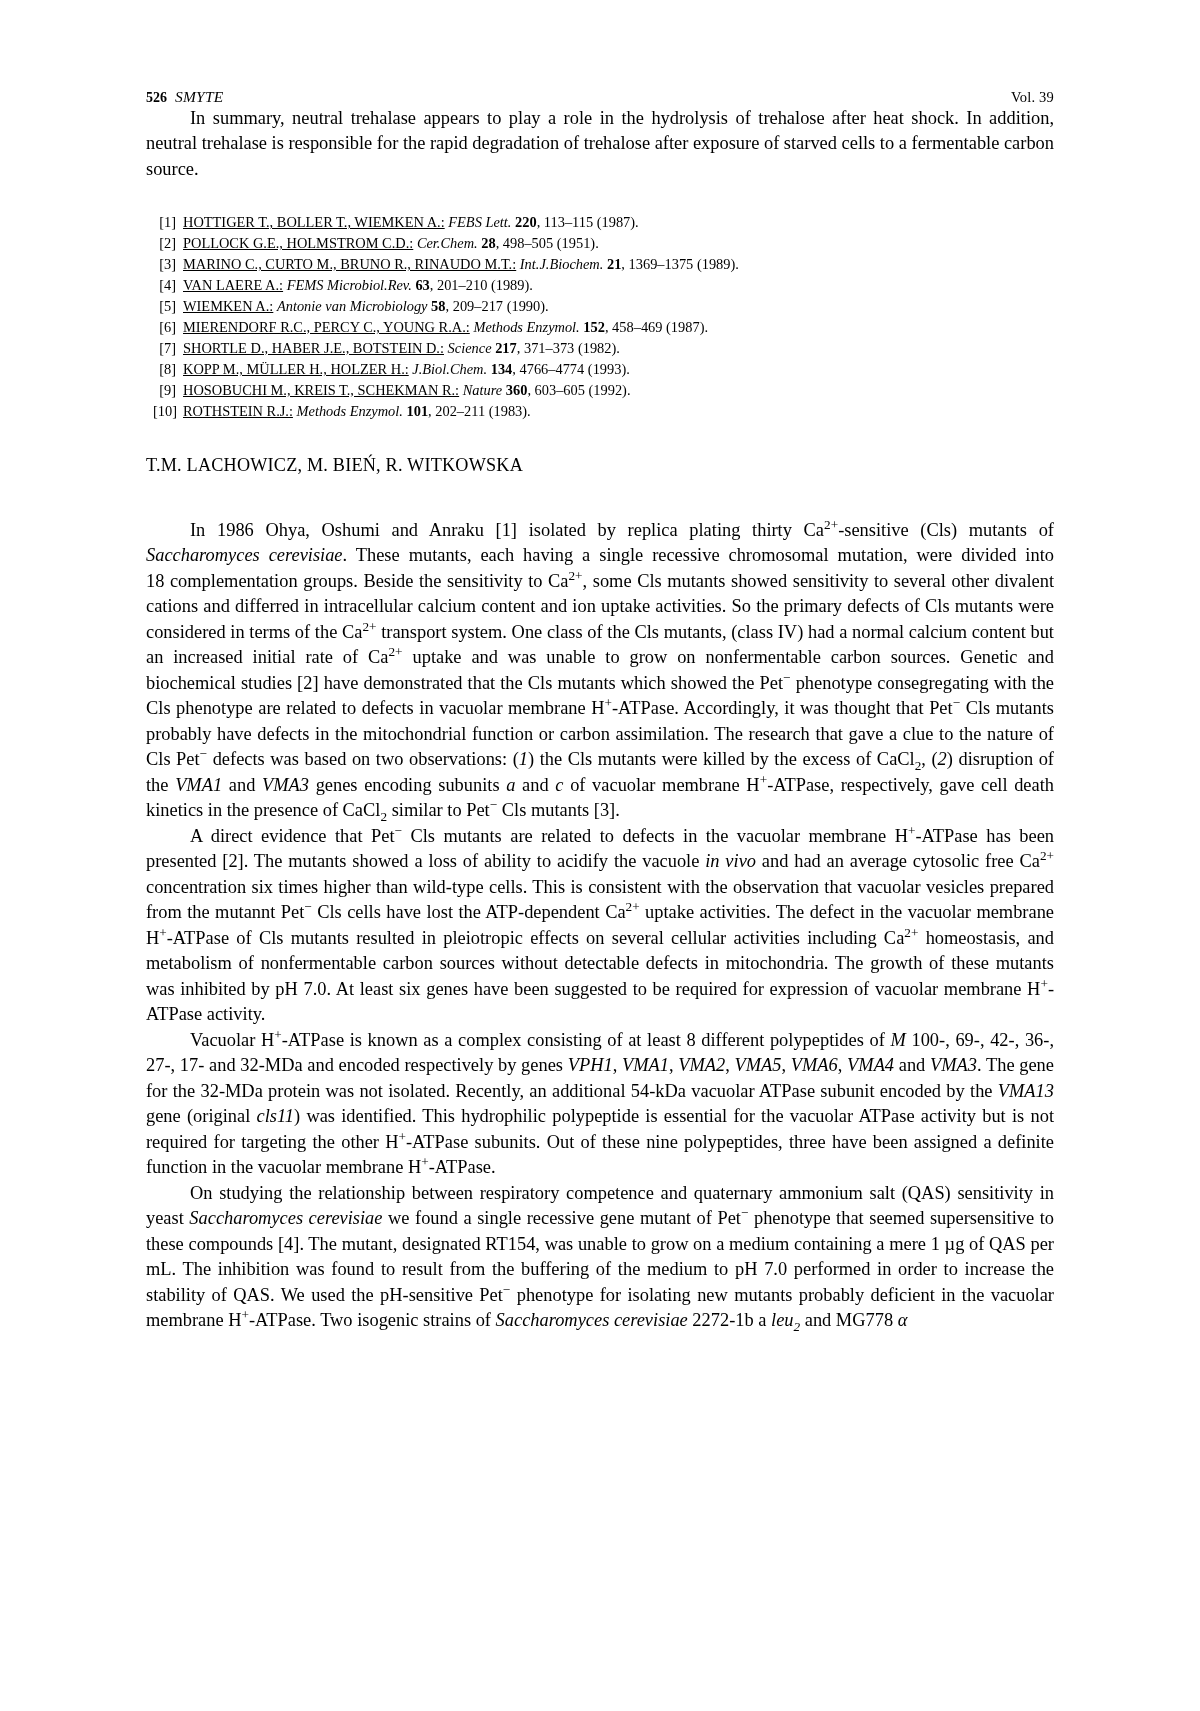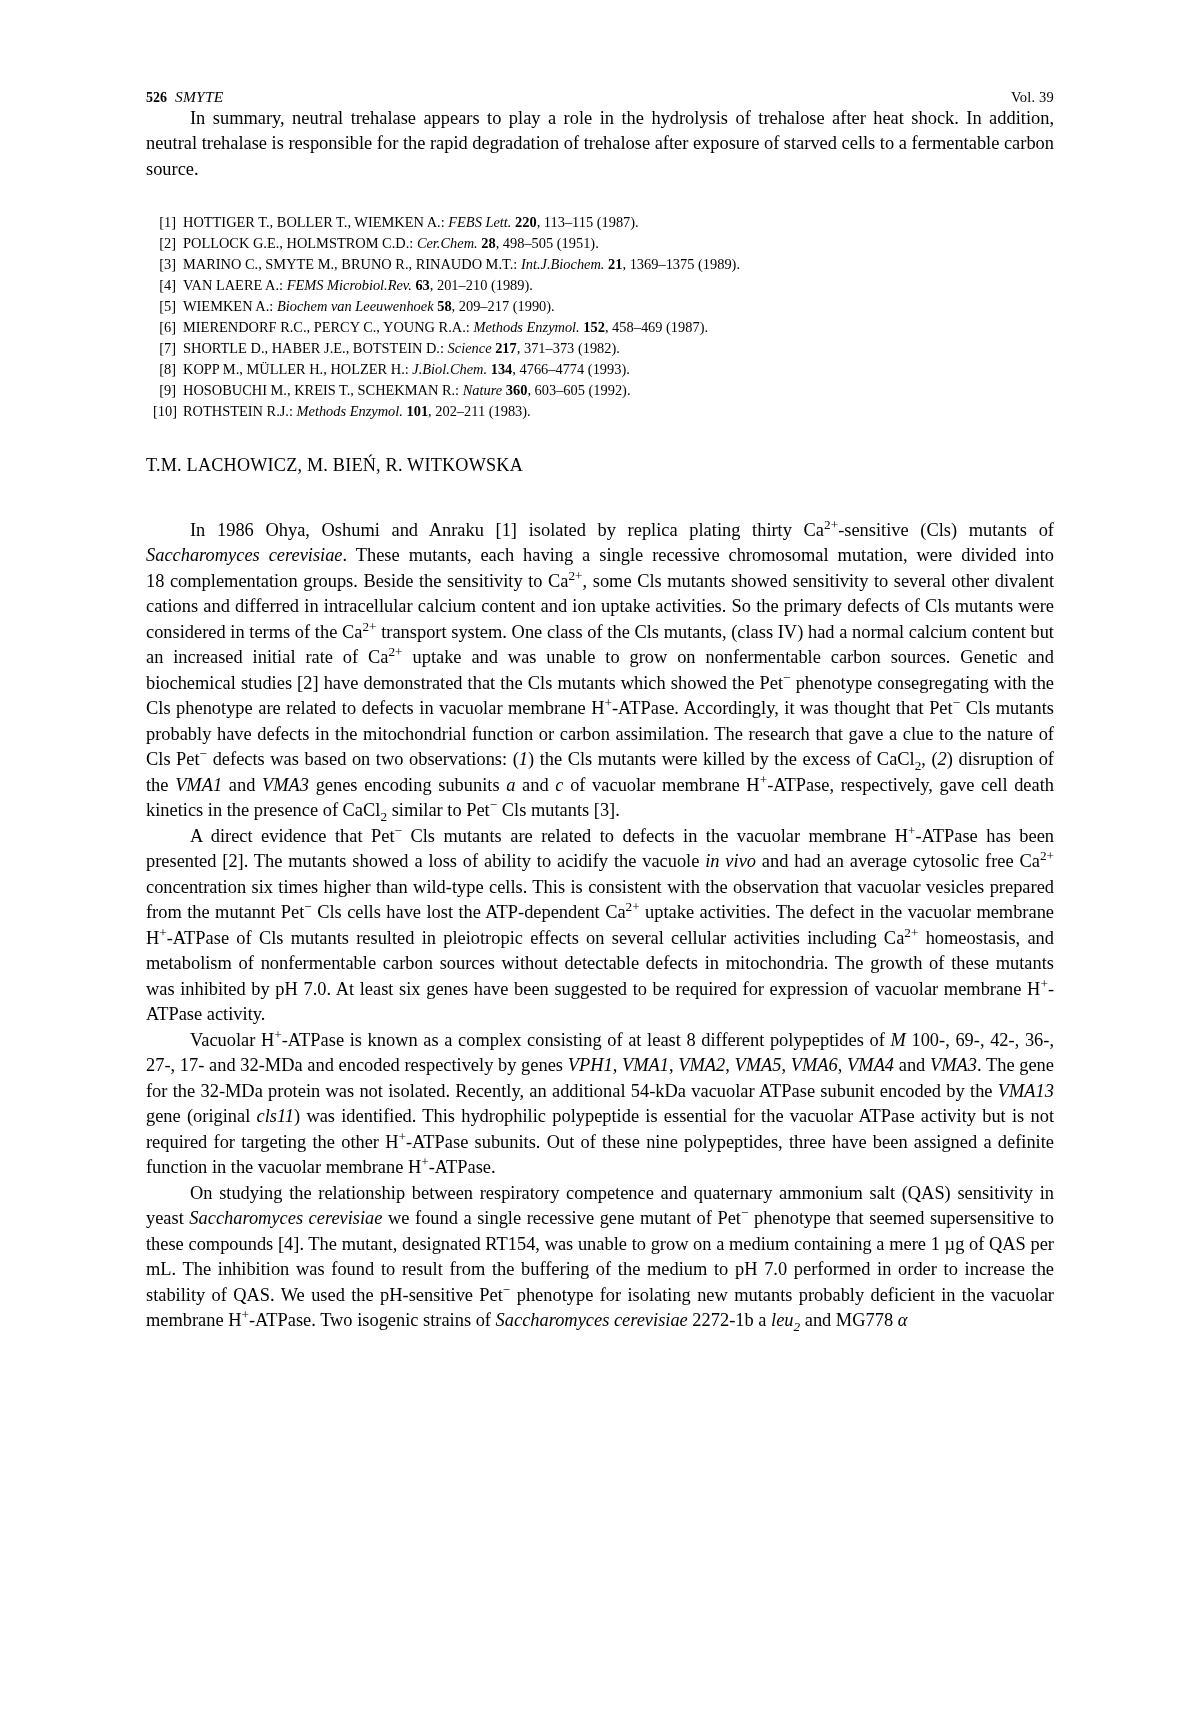"HOTTIGER T., BOLLER T., WIEMKEN" .sc { text-decoration: none -> underline }
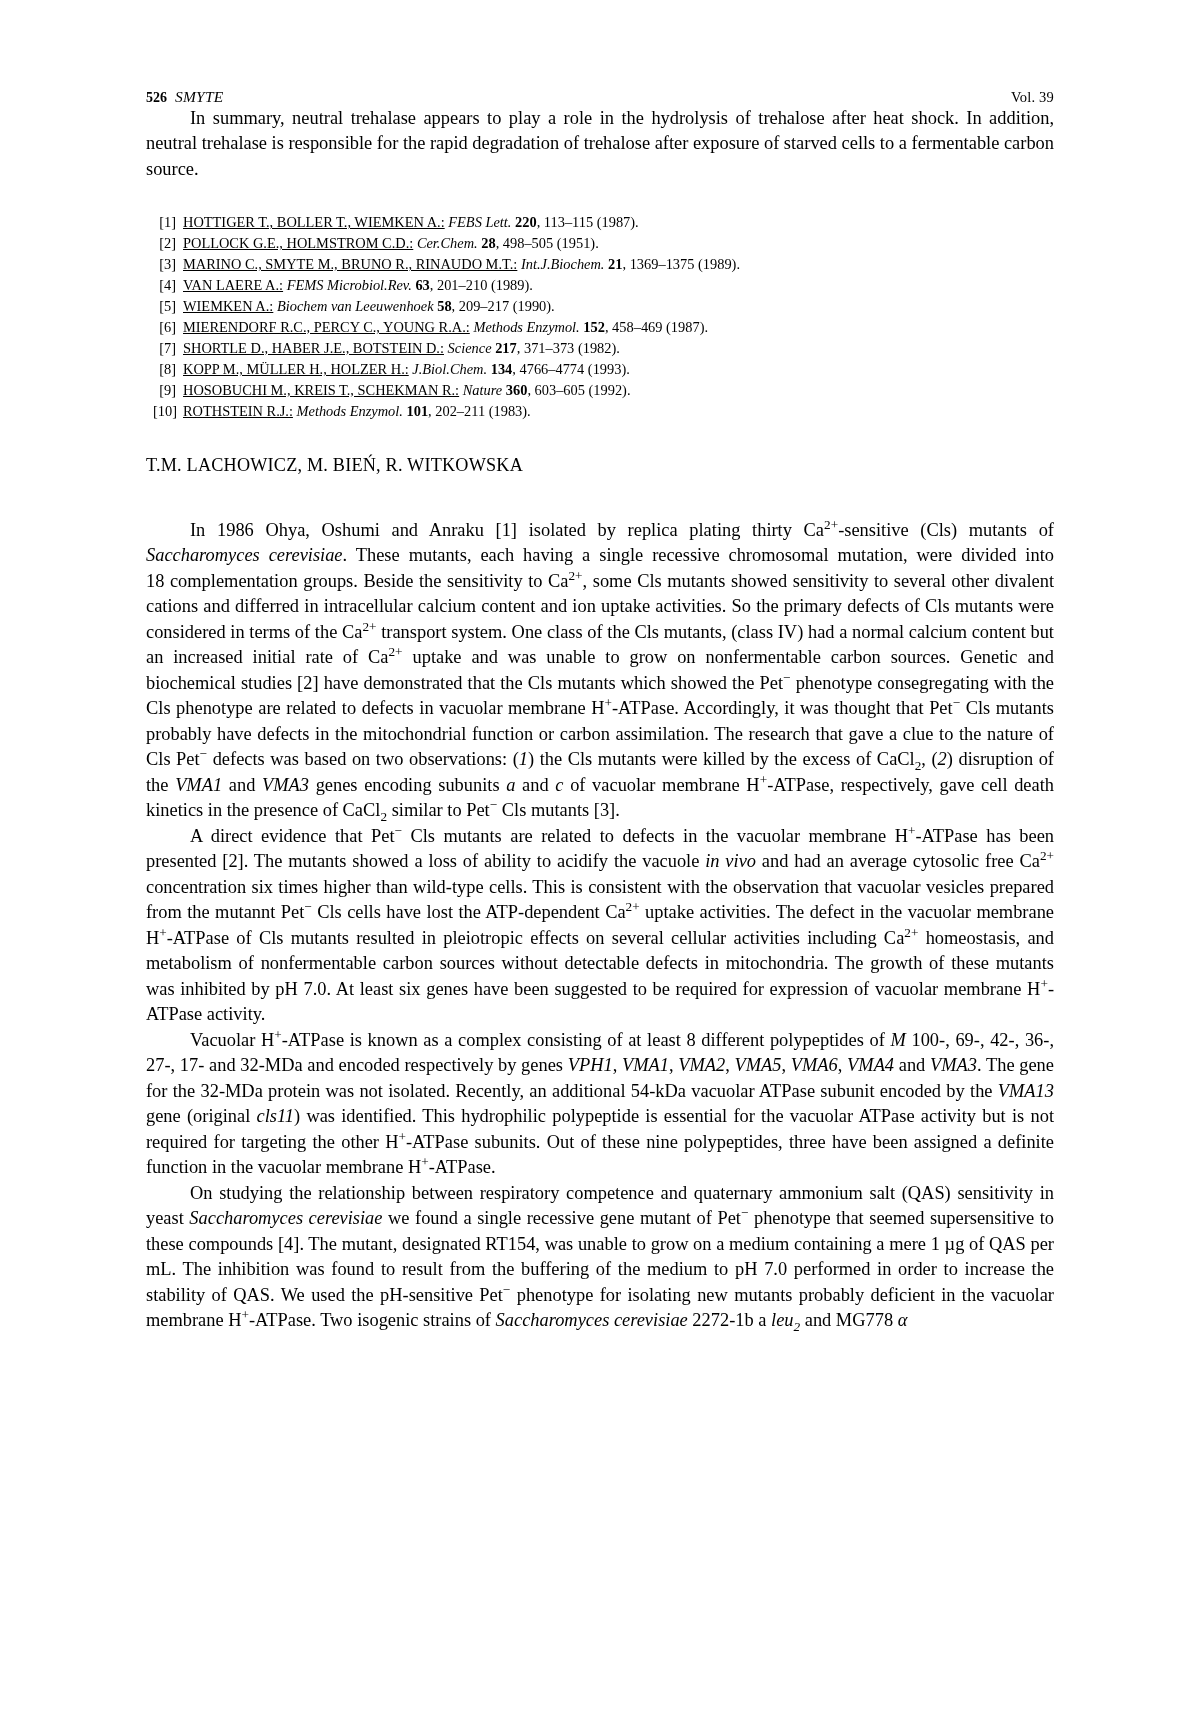"MARINO C., SMYTE M., BRUNO" span.sc { text: SMYTE -> CURTO }
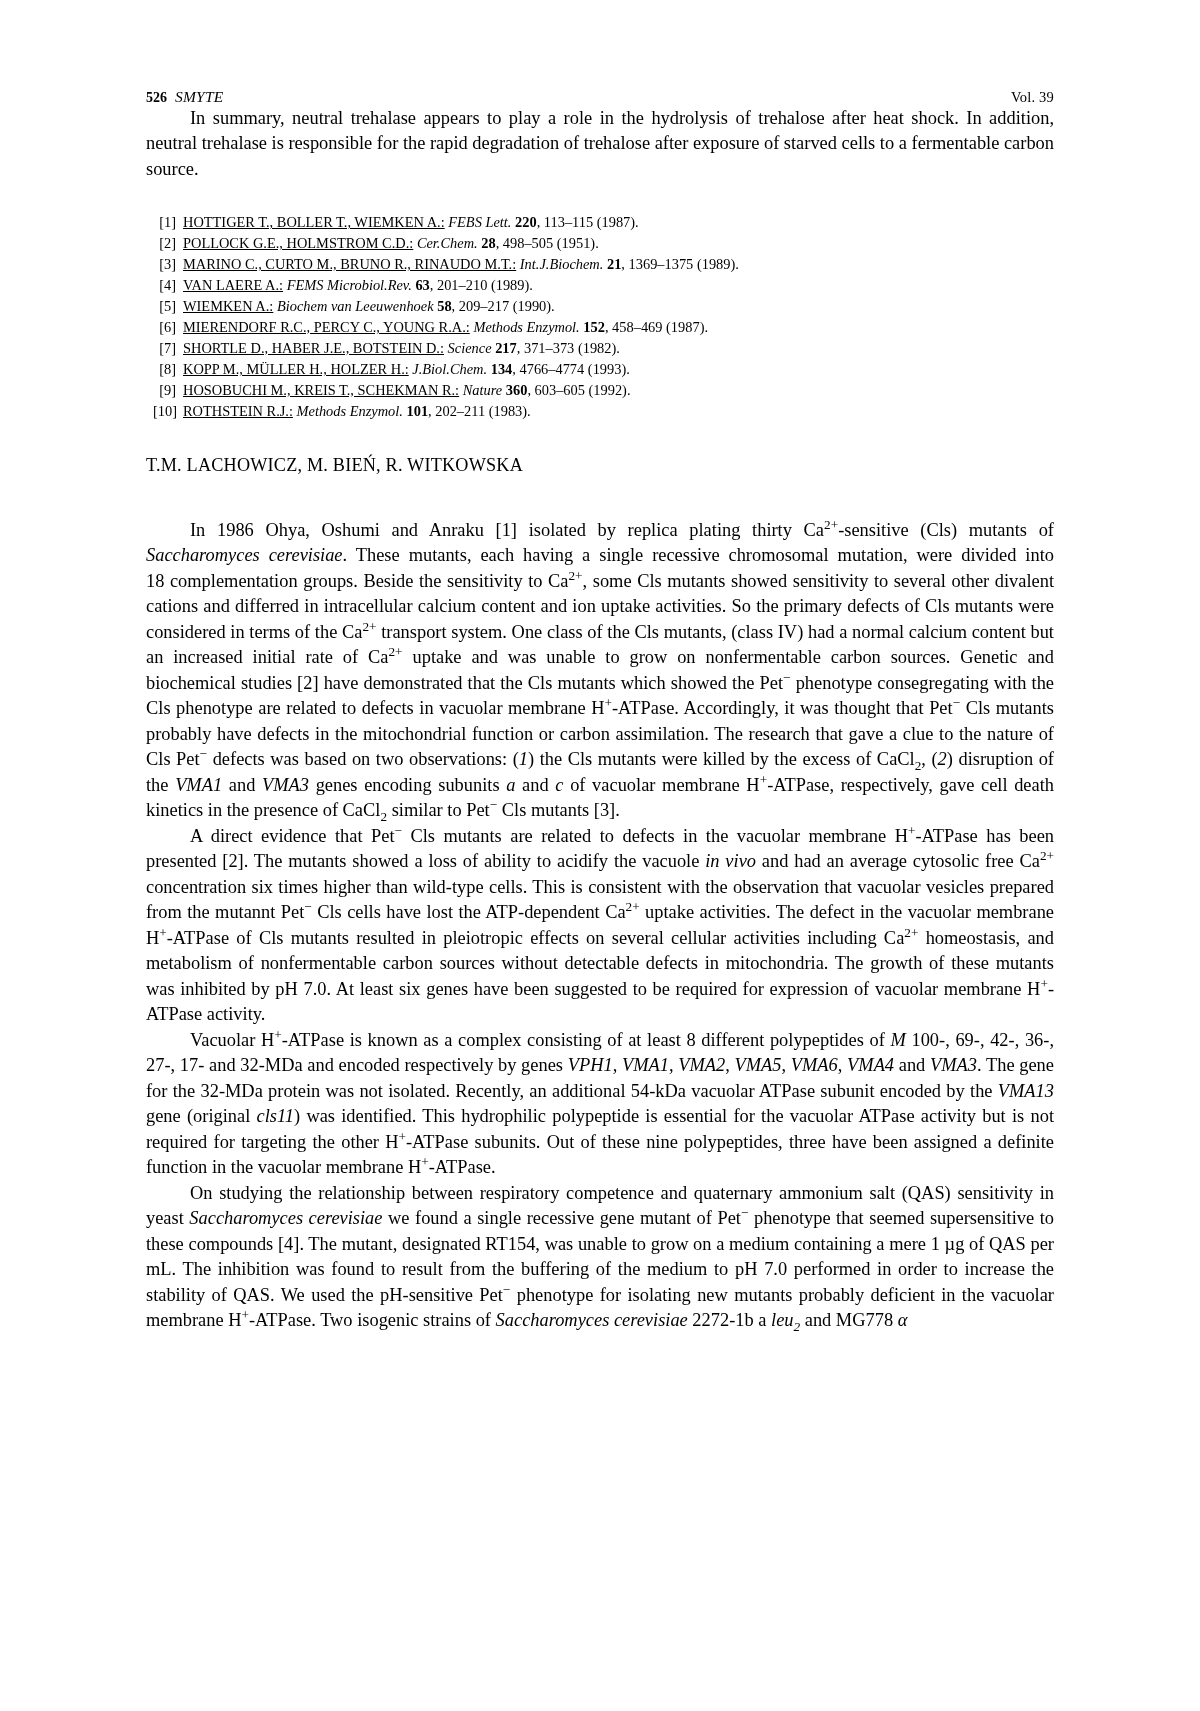"Biochem van Leeuwenhoek" span.it { text: Biochem van Leeuwenhoek -> Antonie van Microbiology }
